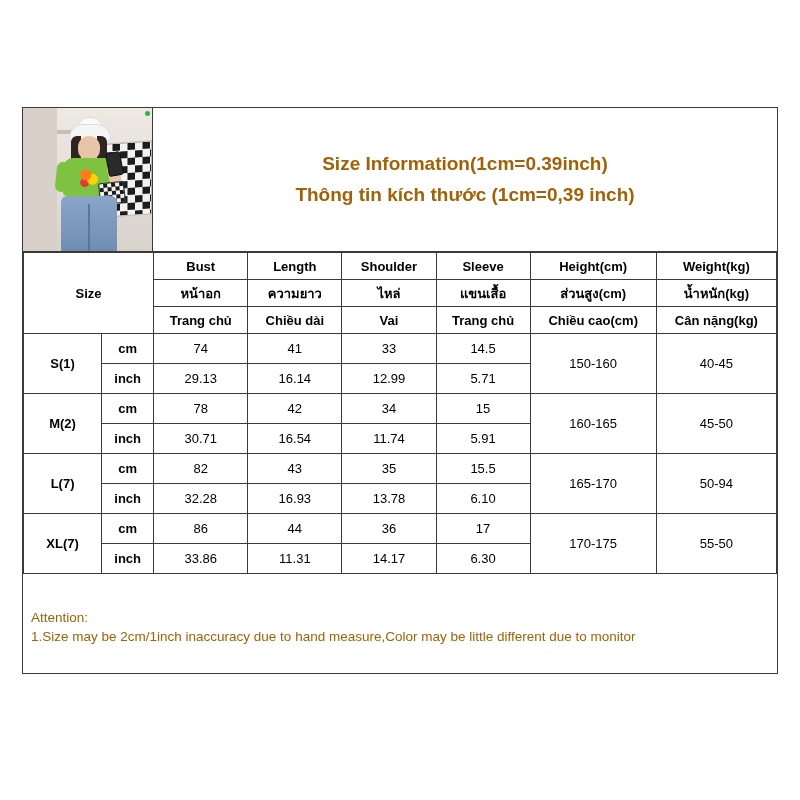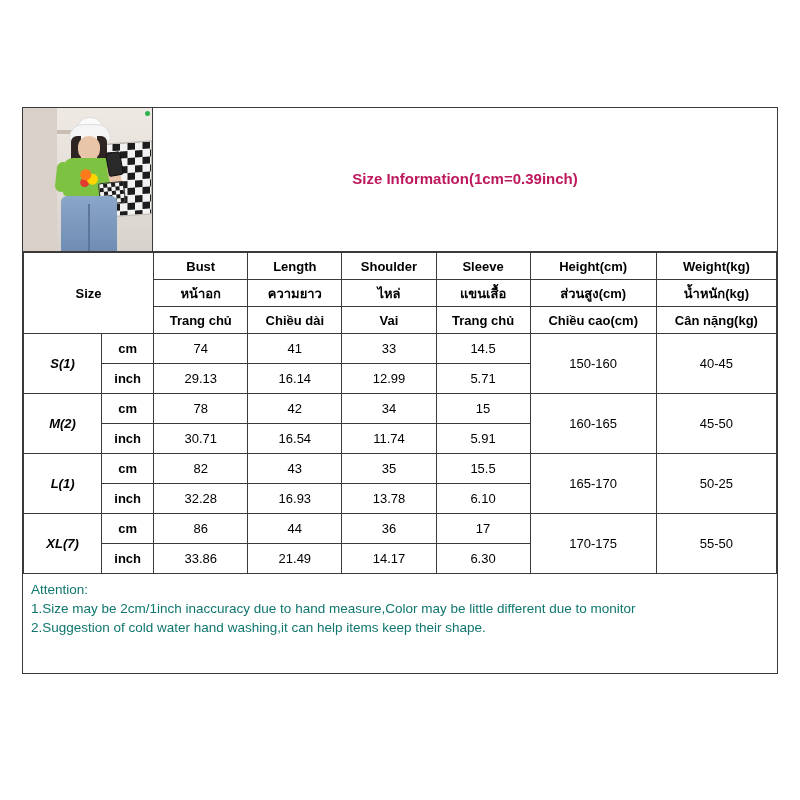"Size Information(1cm=0.39inch)" .title-line { color: #be185d -> #a16207; font-size: 15px -> 19px }
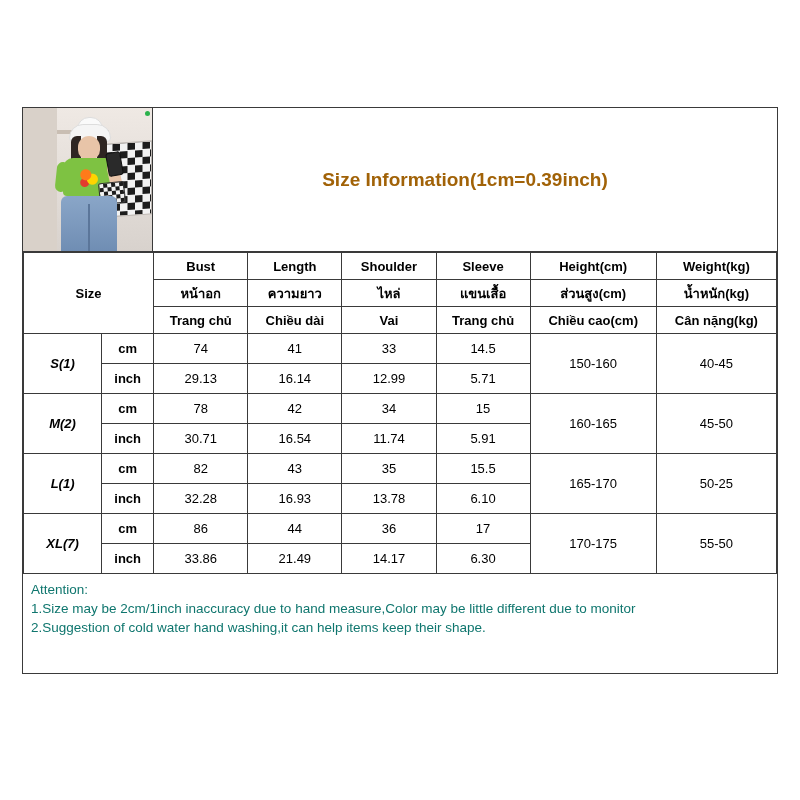"Thông tin kích thước (1cm=0,39" div.title-line { html: none -> <div>Thông tin kích thước (1cm=0,39 inch)</div> }
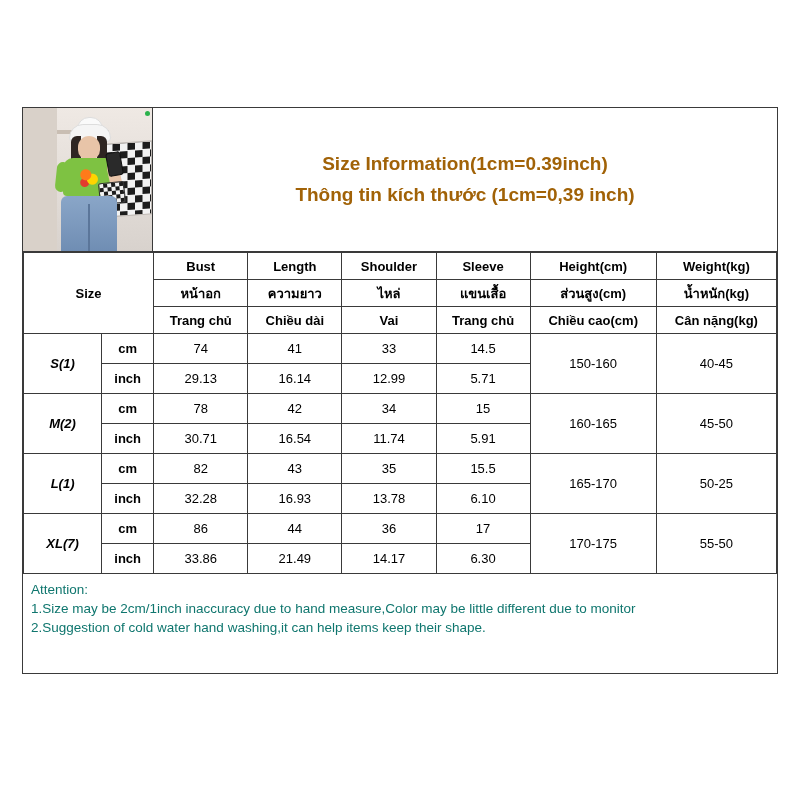"S(1)" .size-cell { font-style: italic -> none }
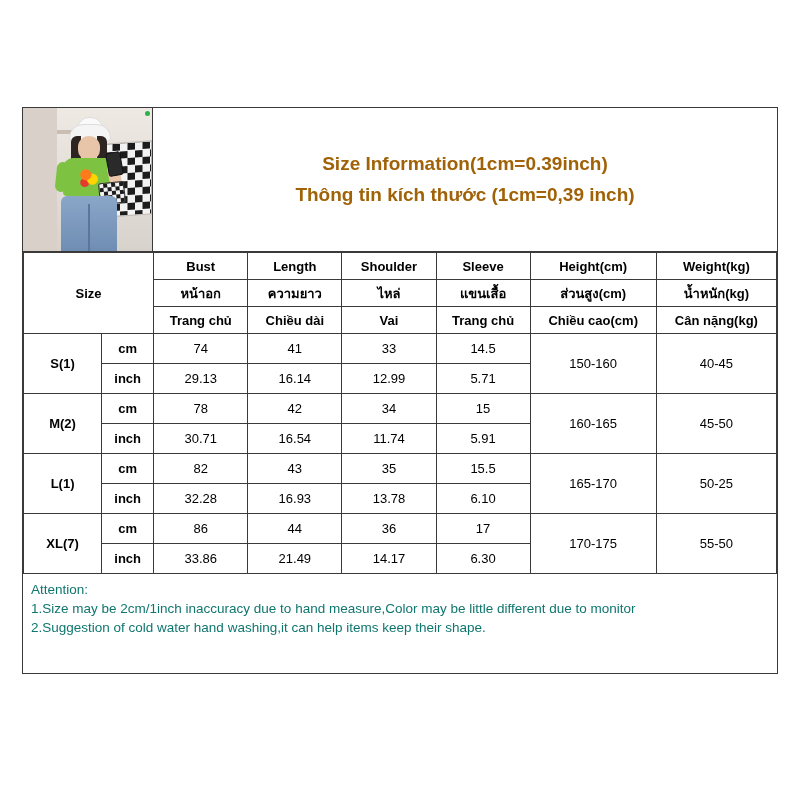"L(1)" td.size-cell { text: 1 -> 7 }
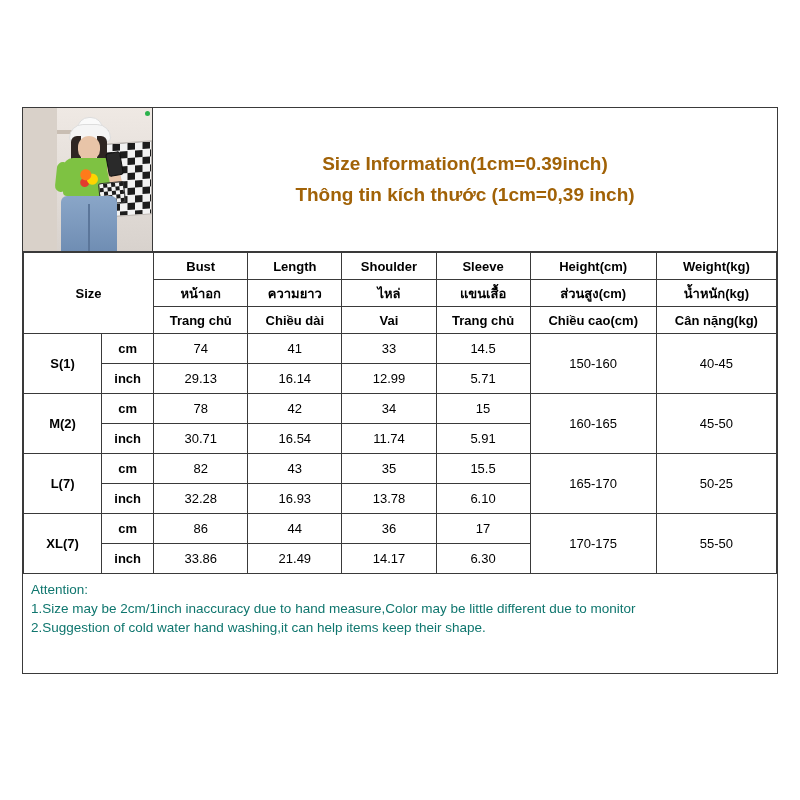"50-25" td { text: 50-25 -> 50-94 }
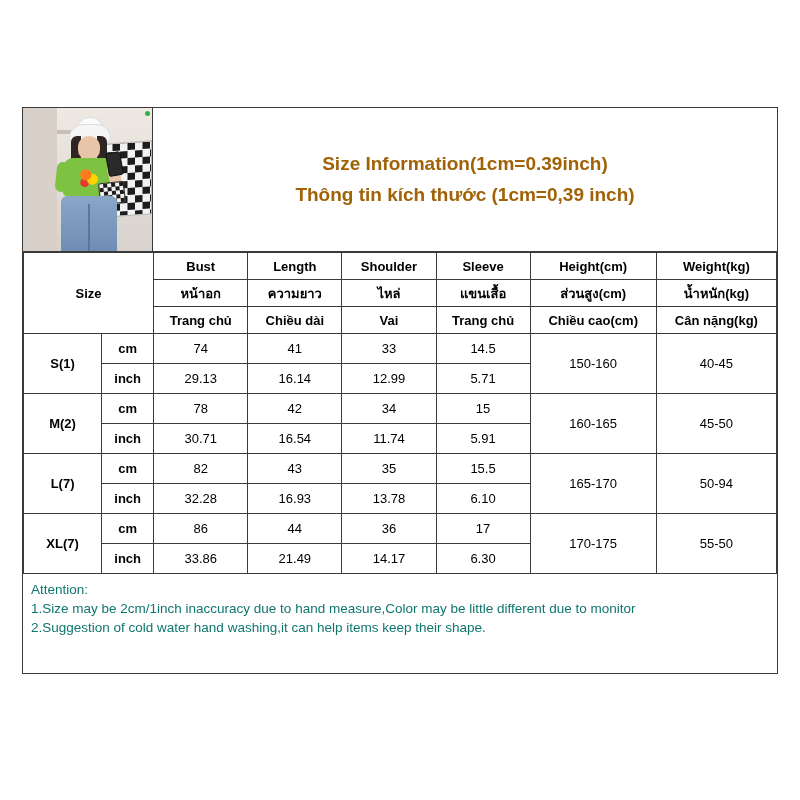"21.49" td { text: 21.49 -> 11.31 }
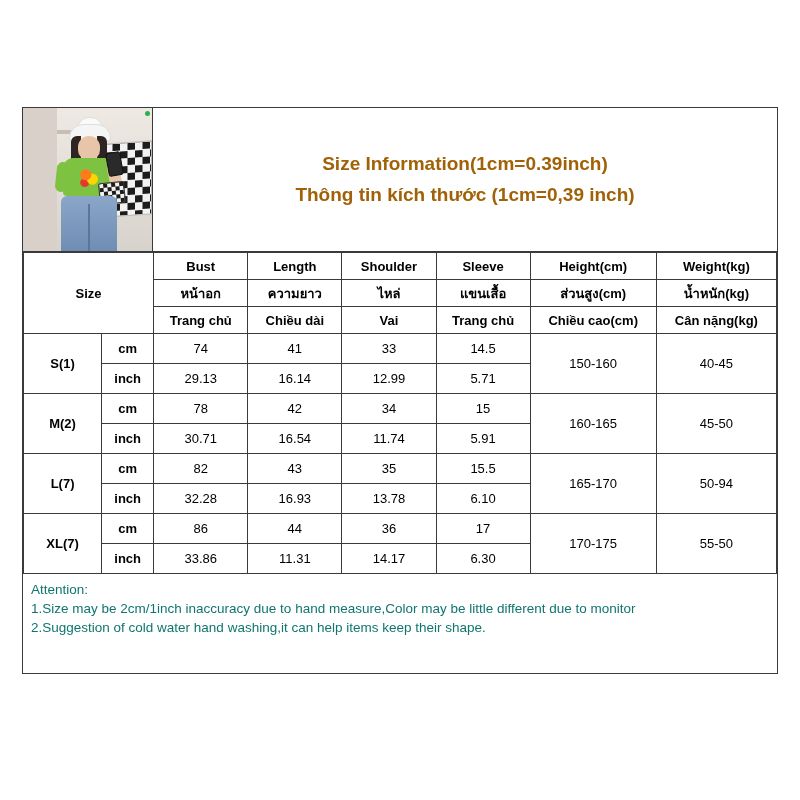"Attention:" .attention { color: #0f766e -> #a16207; margin-top: none -> 28px }
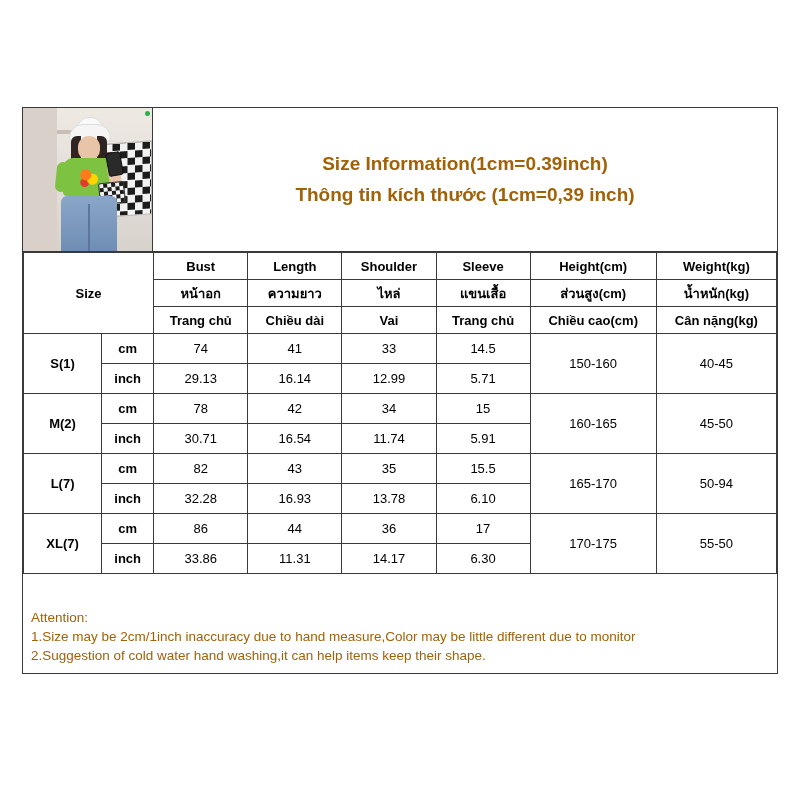"2.Suggestion of cold water hand" div { html: <div>2.Suggestion of cold water hand washing,it can help items keep their shape.</div> -> none }
